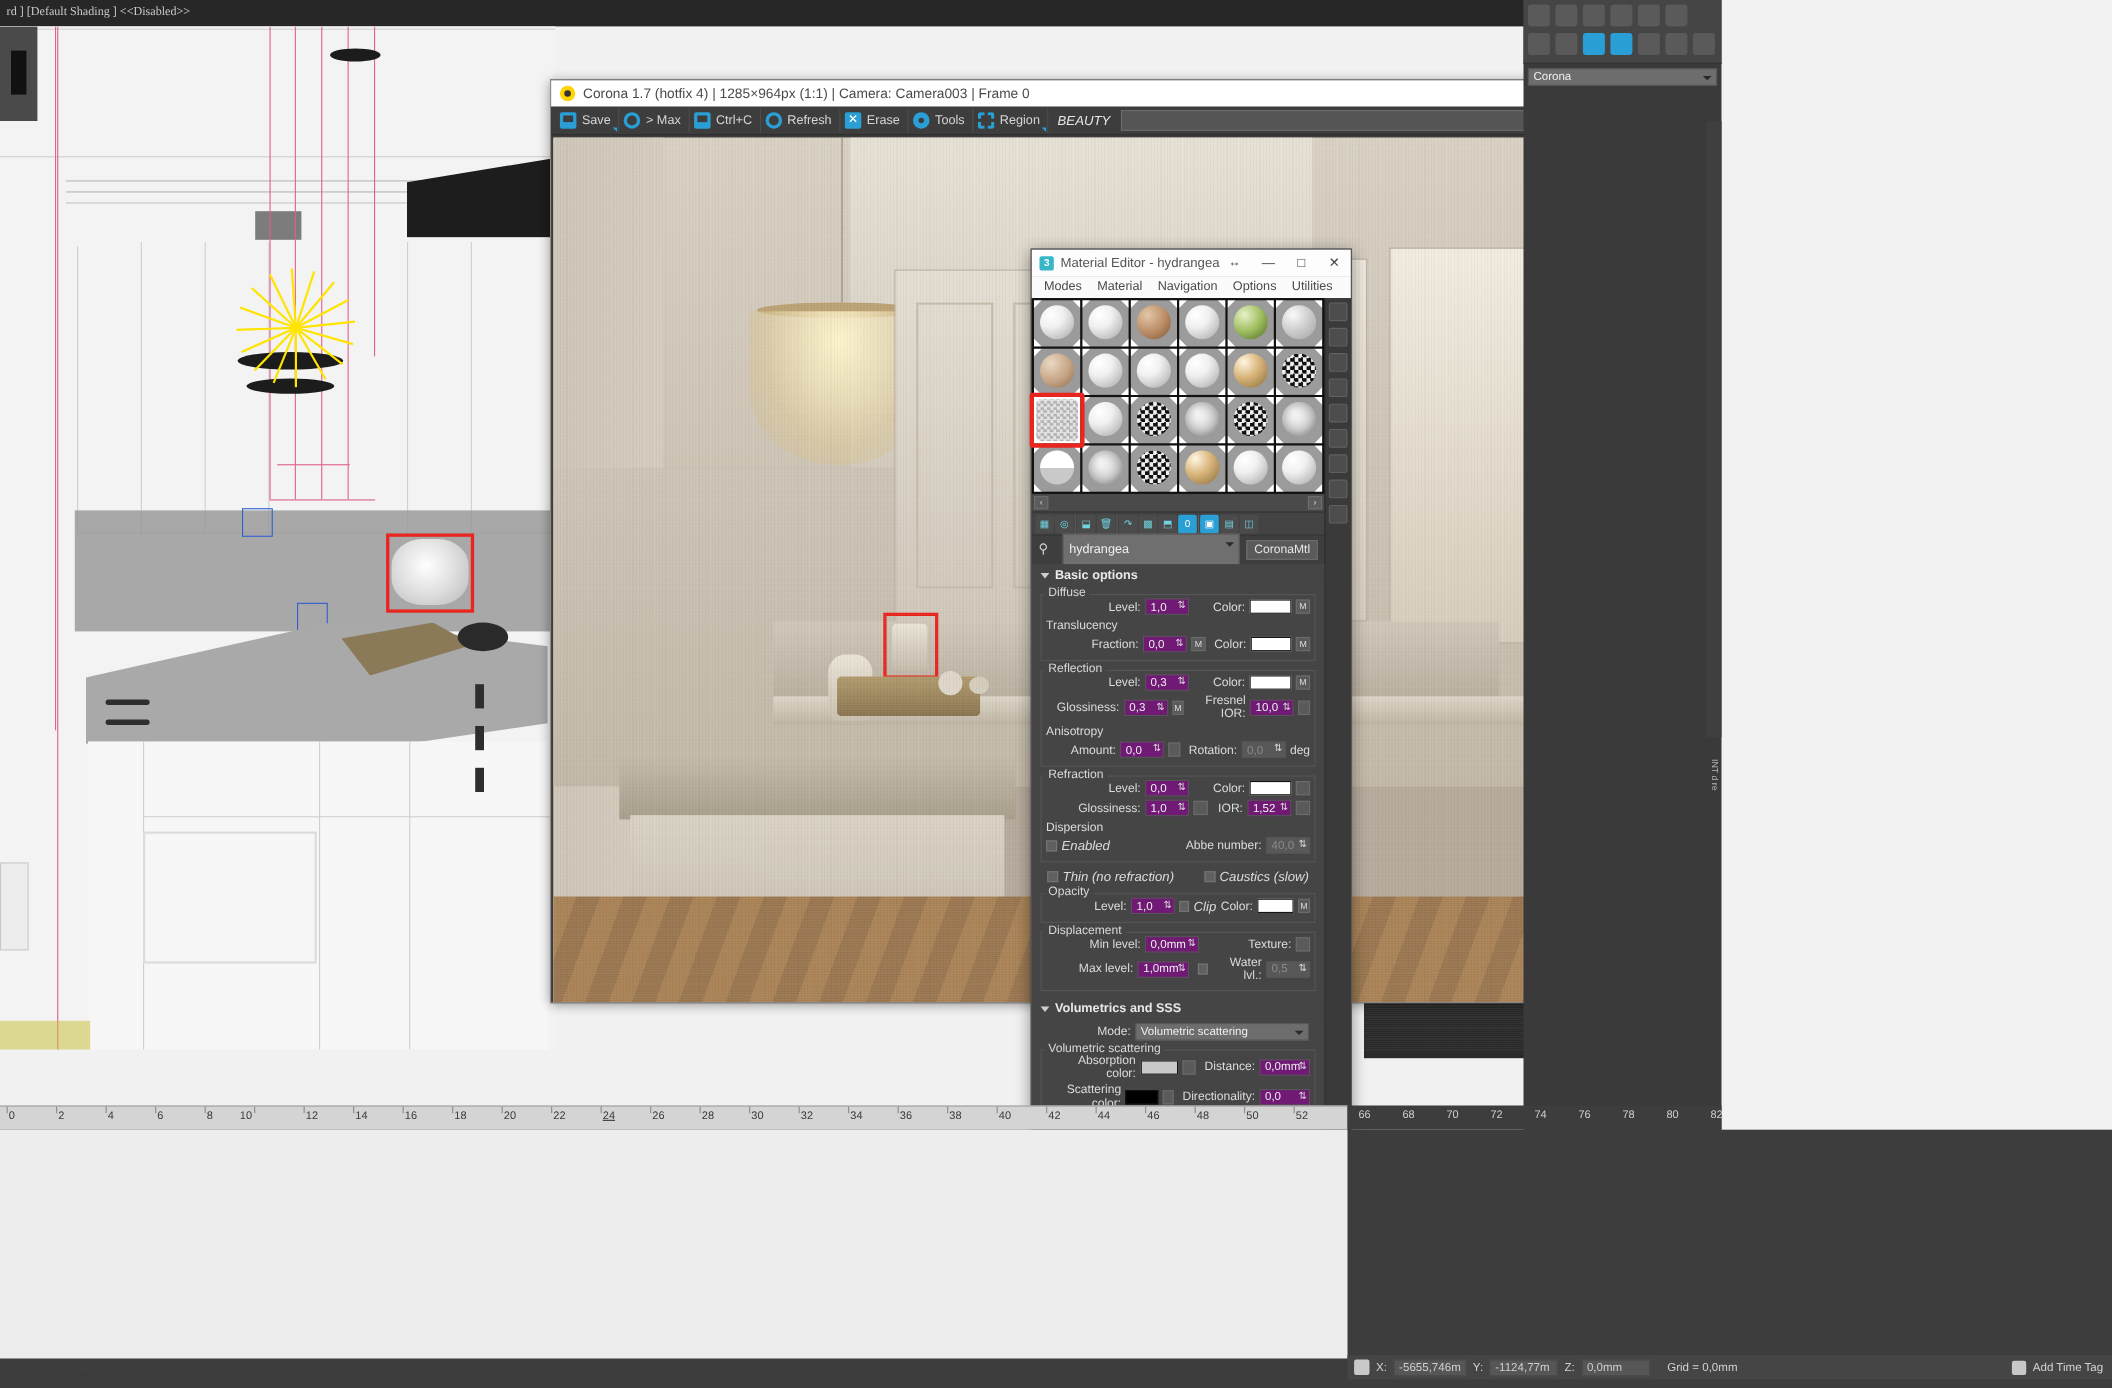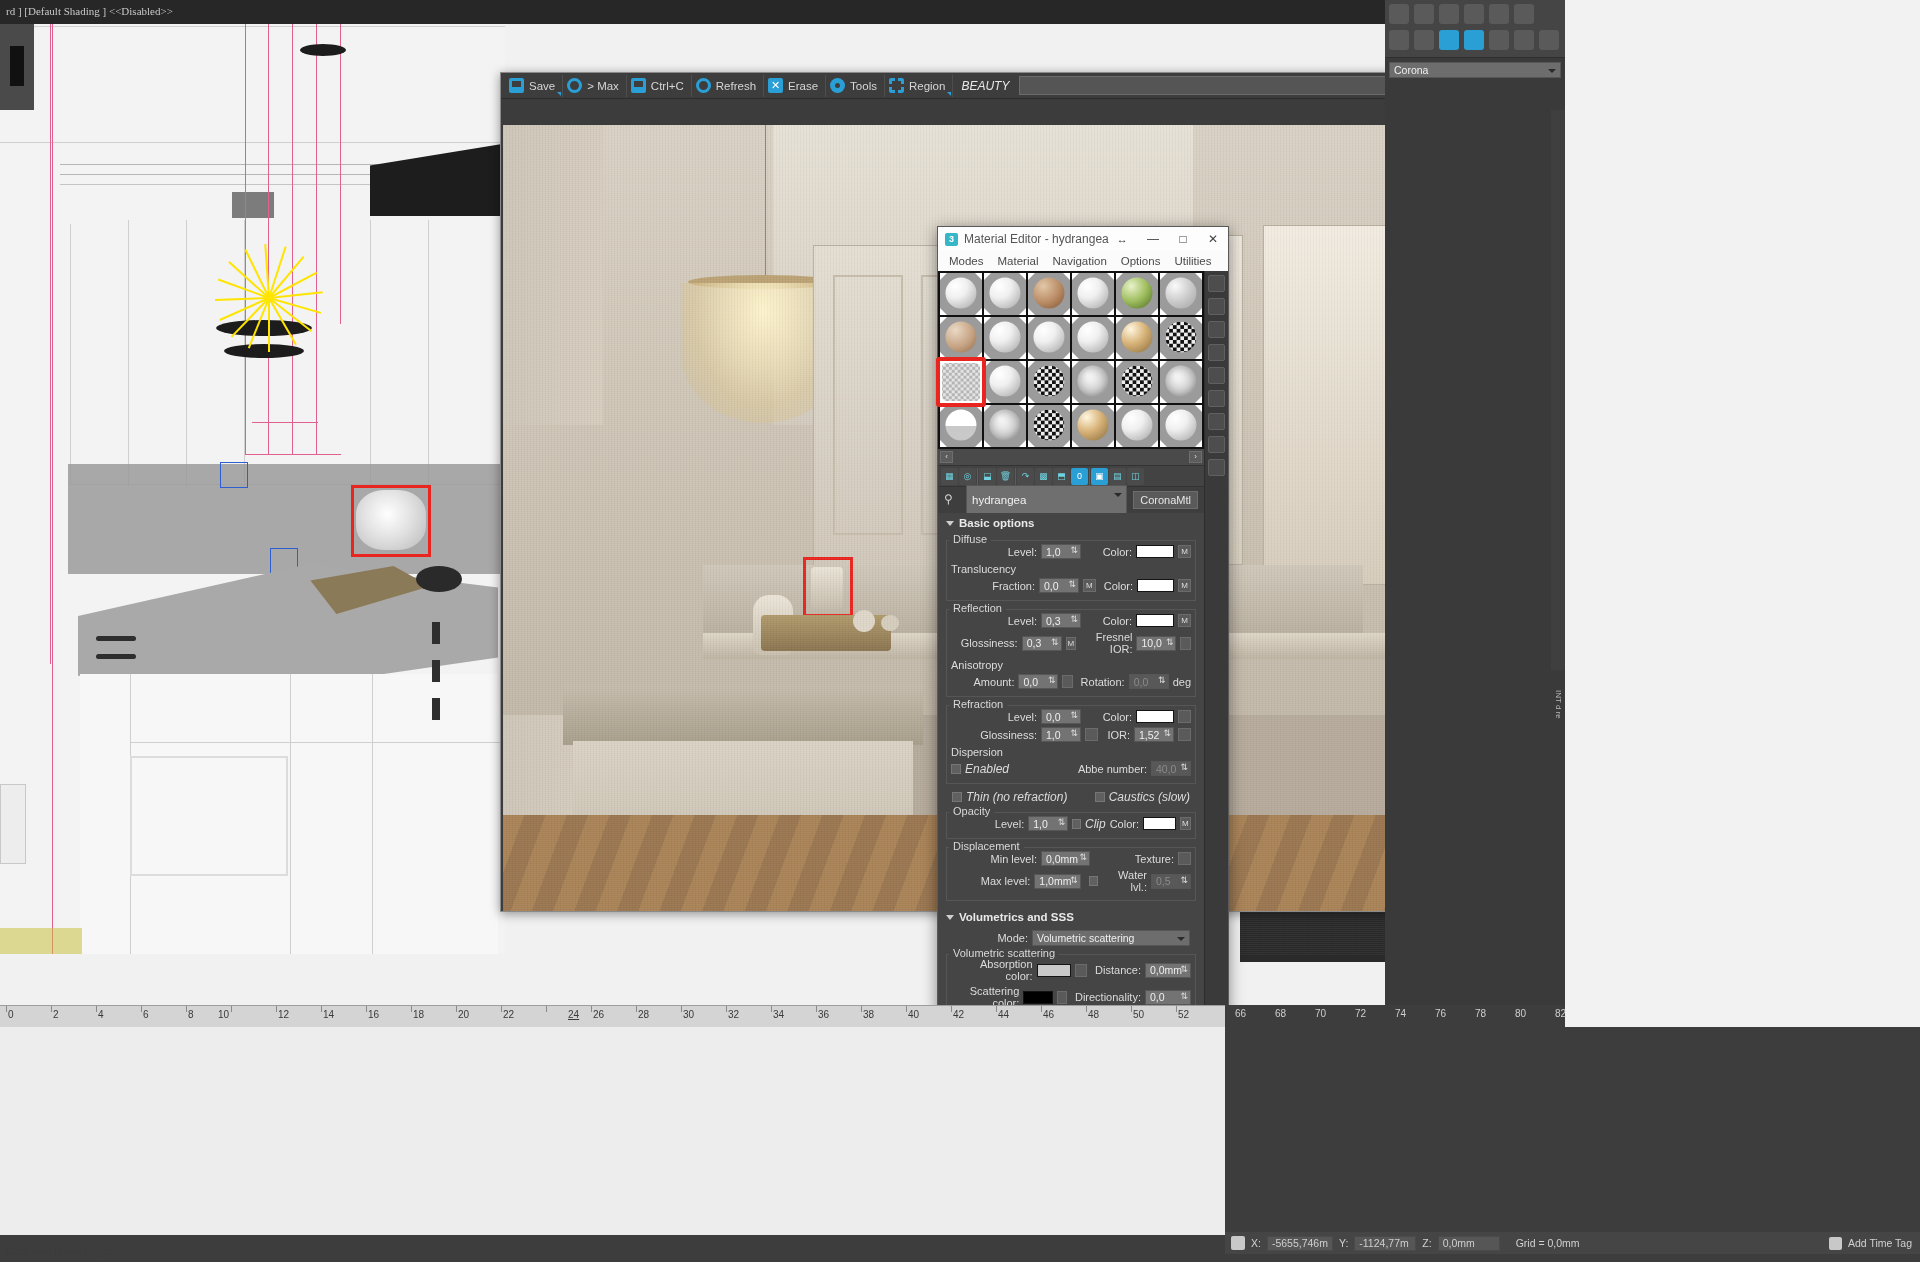"Corona 1.7 (hotfix 4) |" div.vfb-title { html: none -> <div> <span></span> <span>Corona 1.7 (hotfix 4) | 1285×964px (1:1) | Camera: Camera003 | Frame 0</span> </div> }
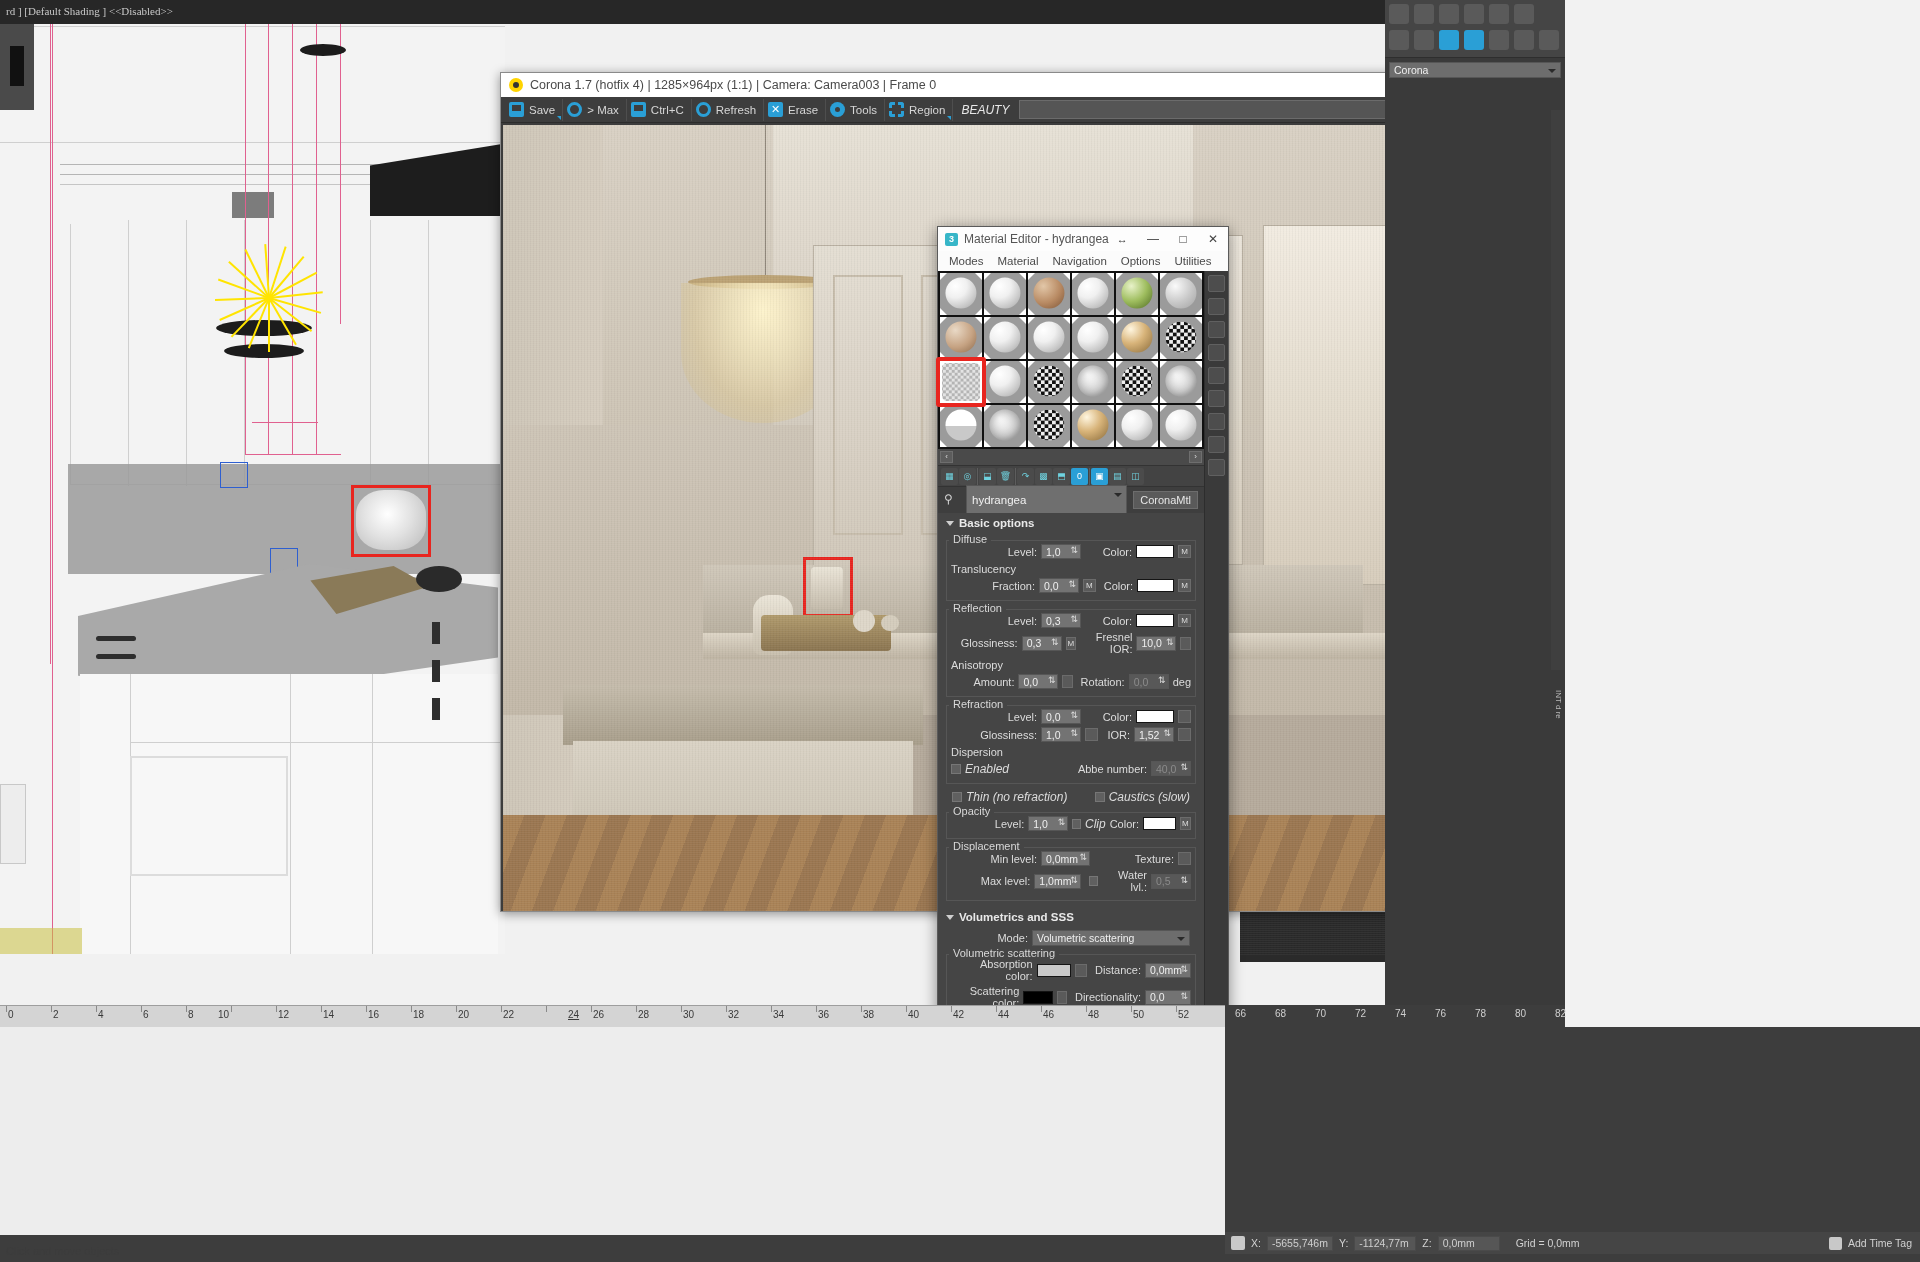"1,0" .spin { background: #737373 -> #701a75 }
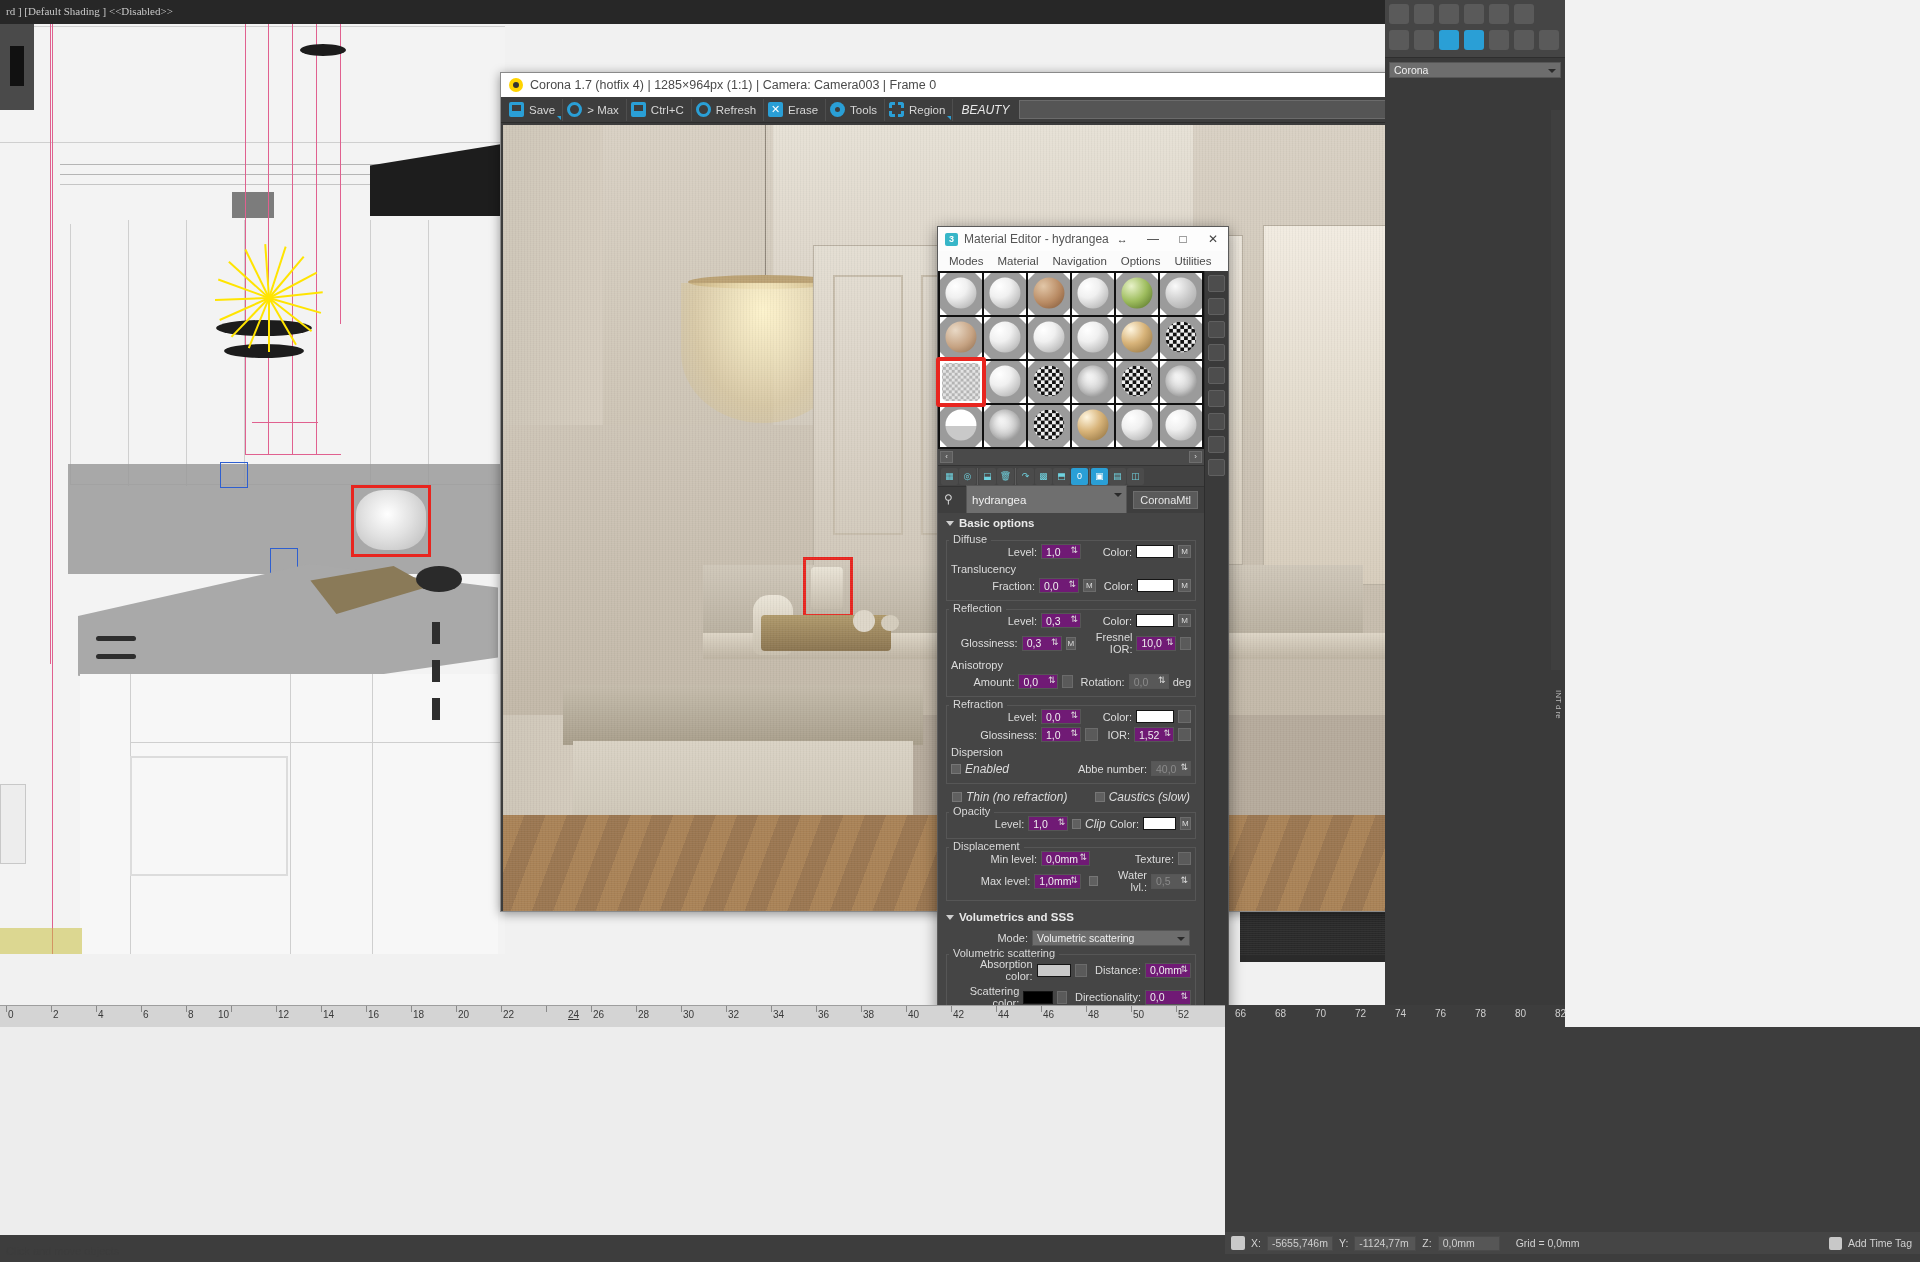"24" span.tl-tick { left: 568px -> 548px }
